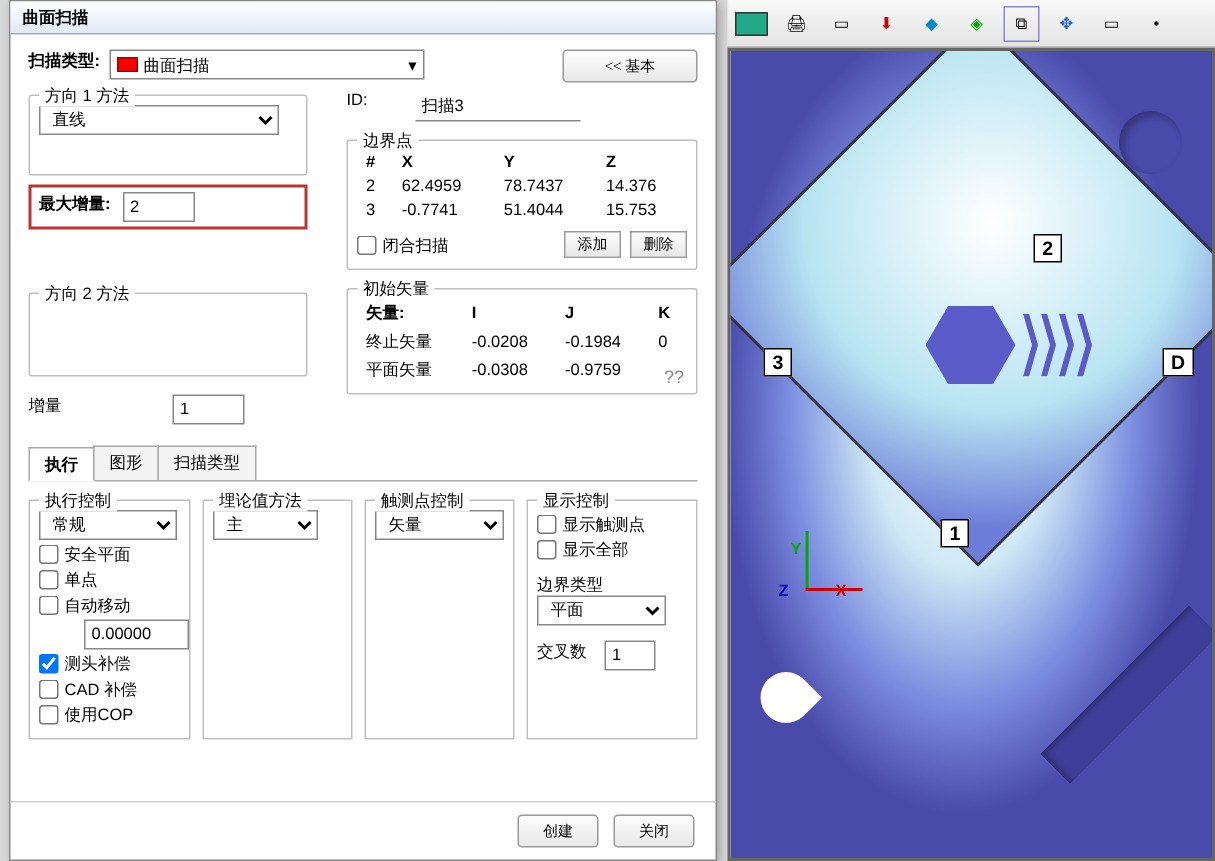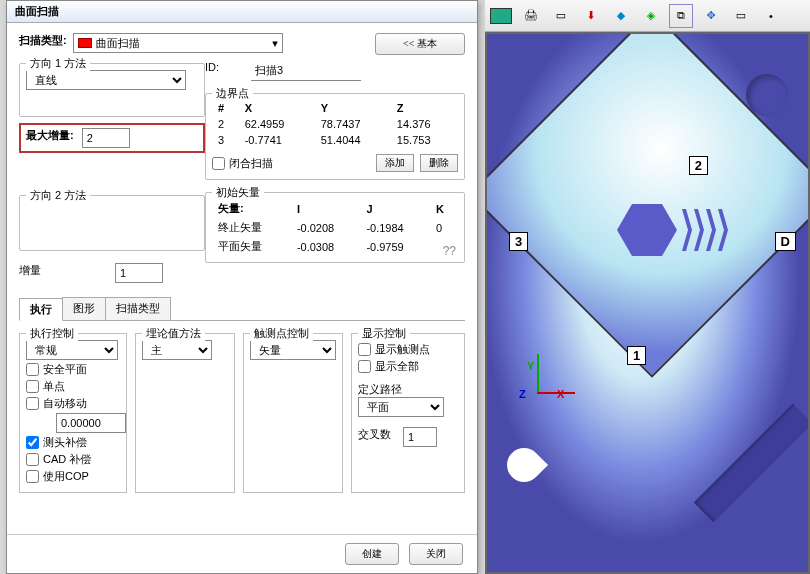"方向 1 方法" .upper { gap: 0 -> 26px }
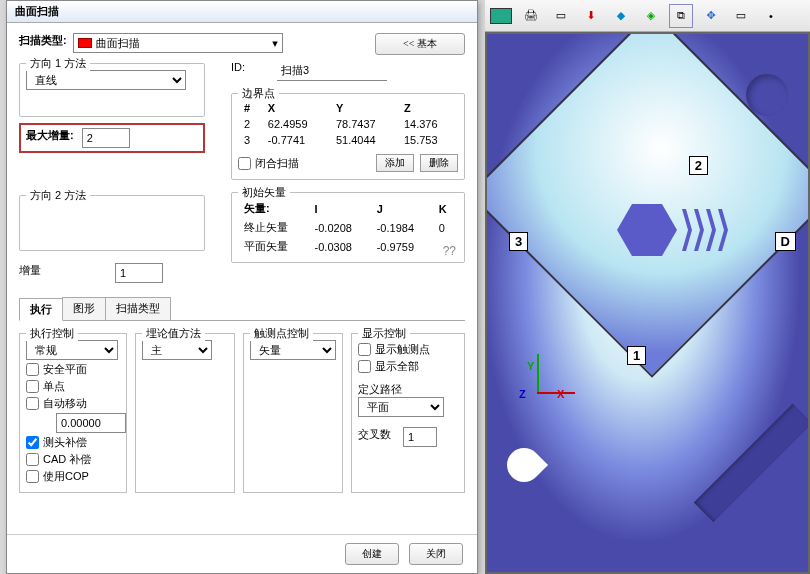"定义路径" div.lbl { text: 定义路径 -> 边界类型 }
